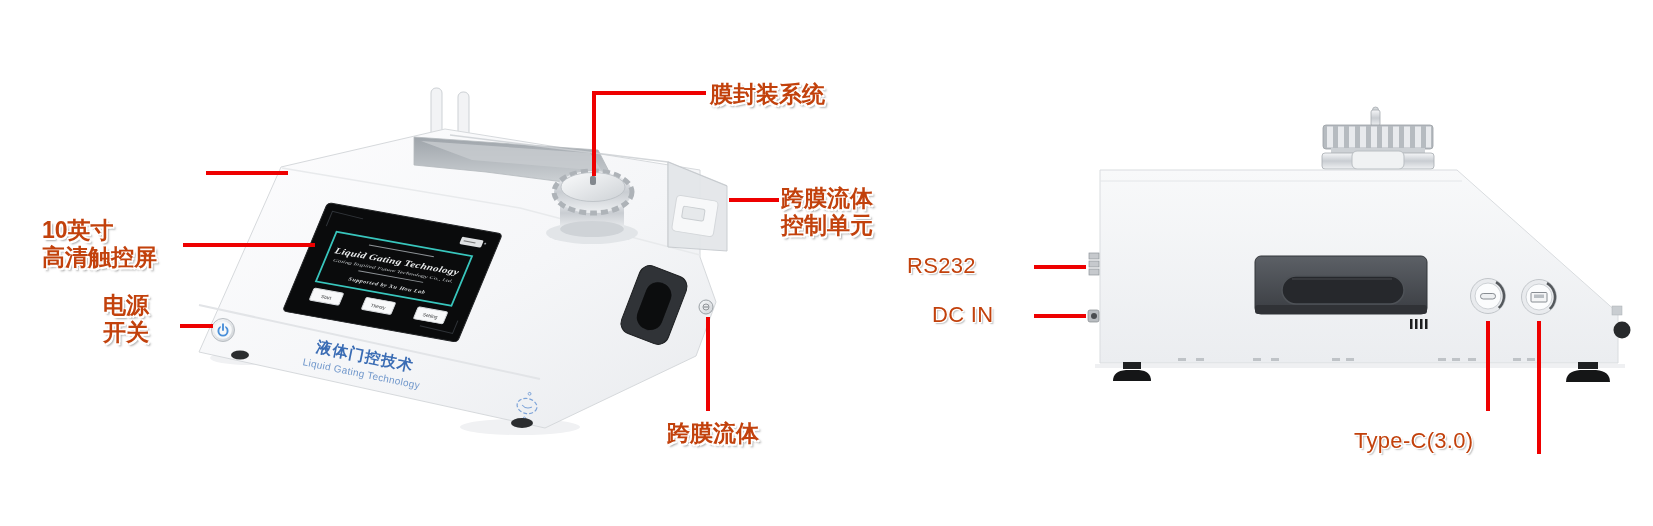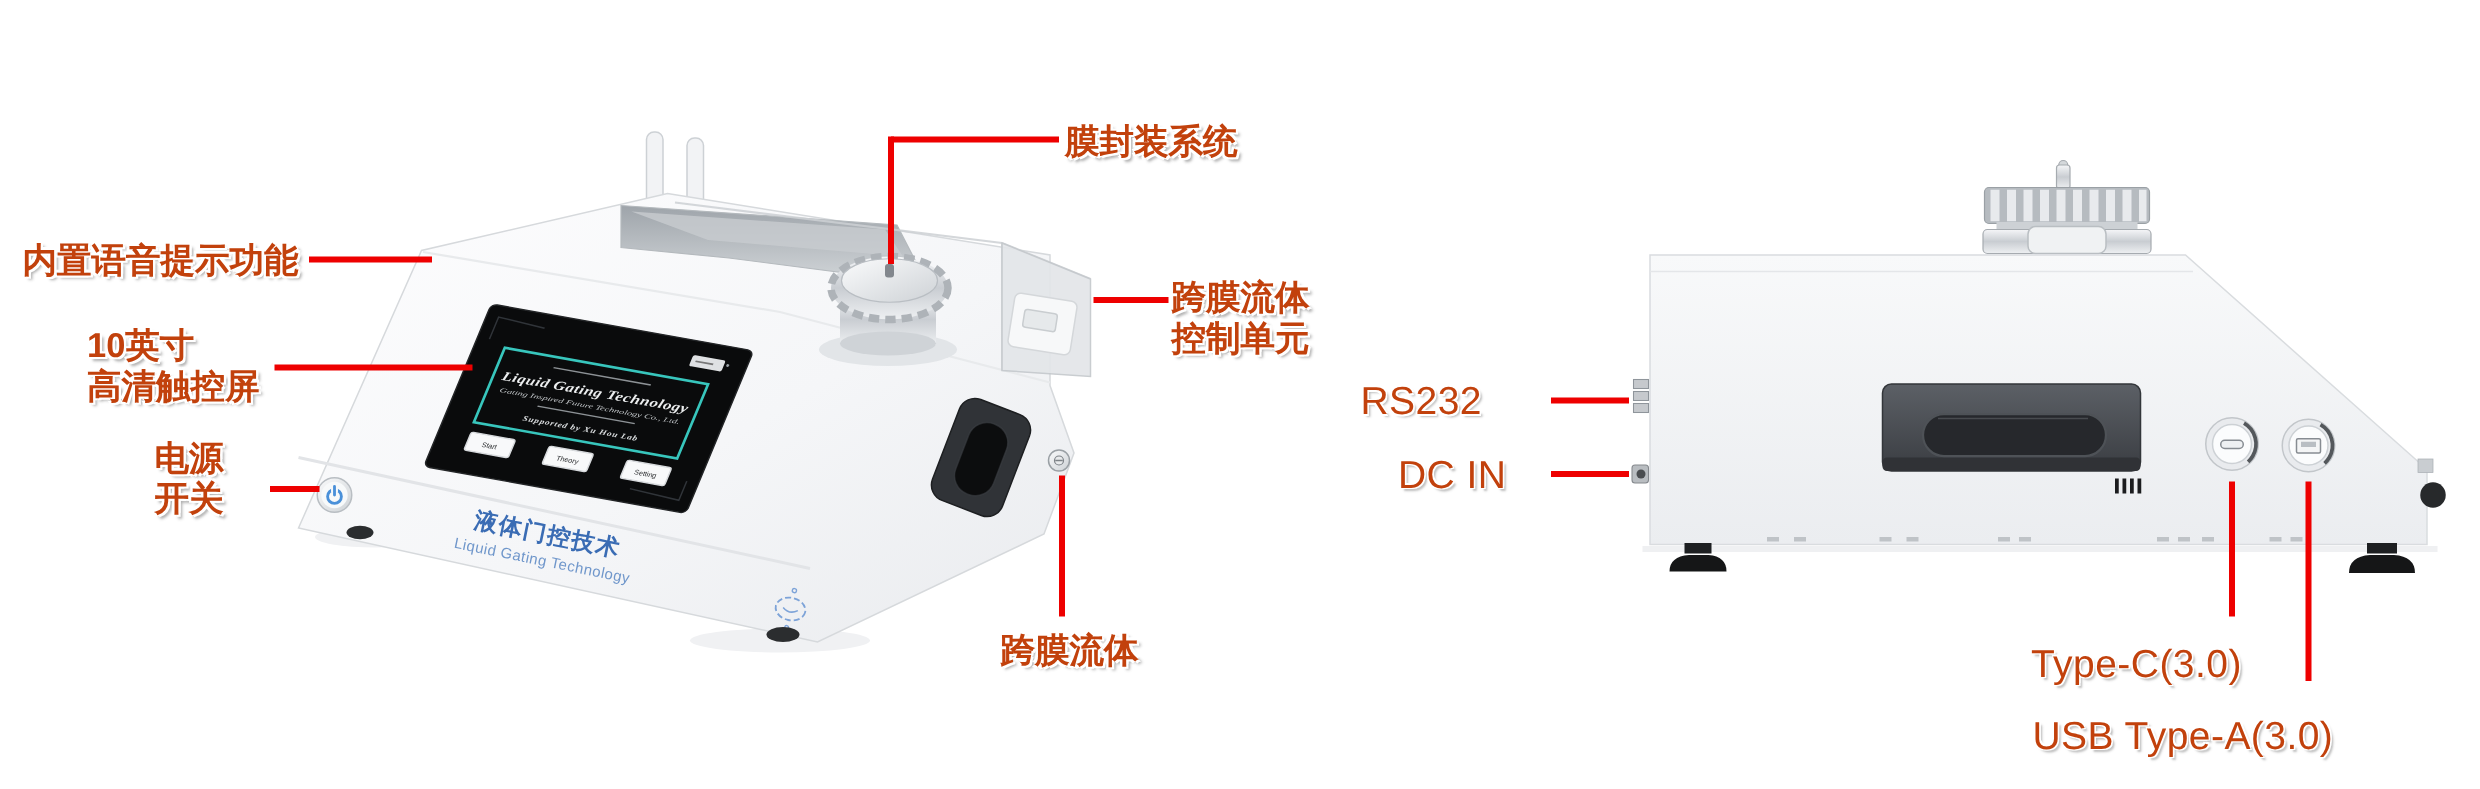"内置语音提示功能" div.lbl { html: <div>内置语音提示功能</div> -> none }
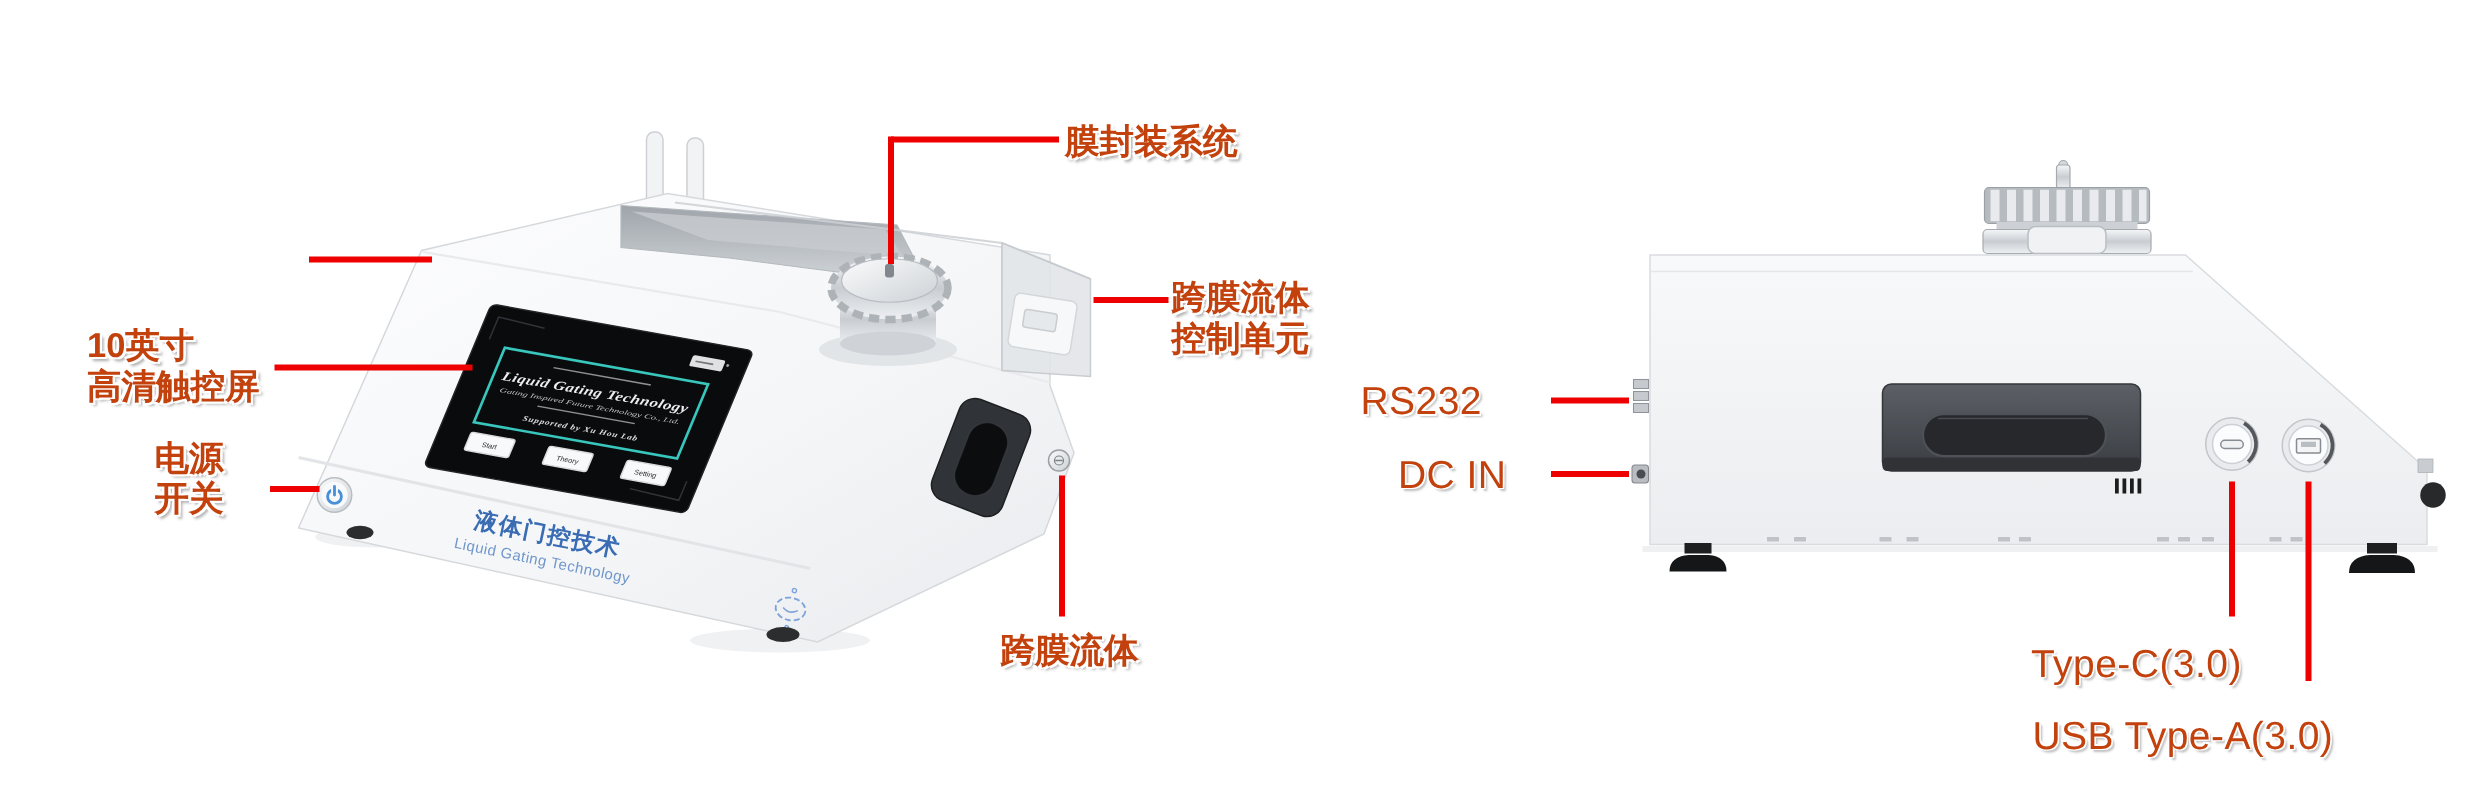"10英寸" div.lbl { left: 58px -> 42px }
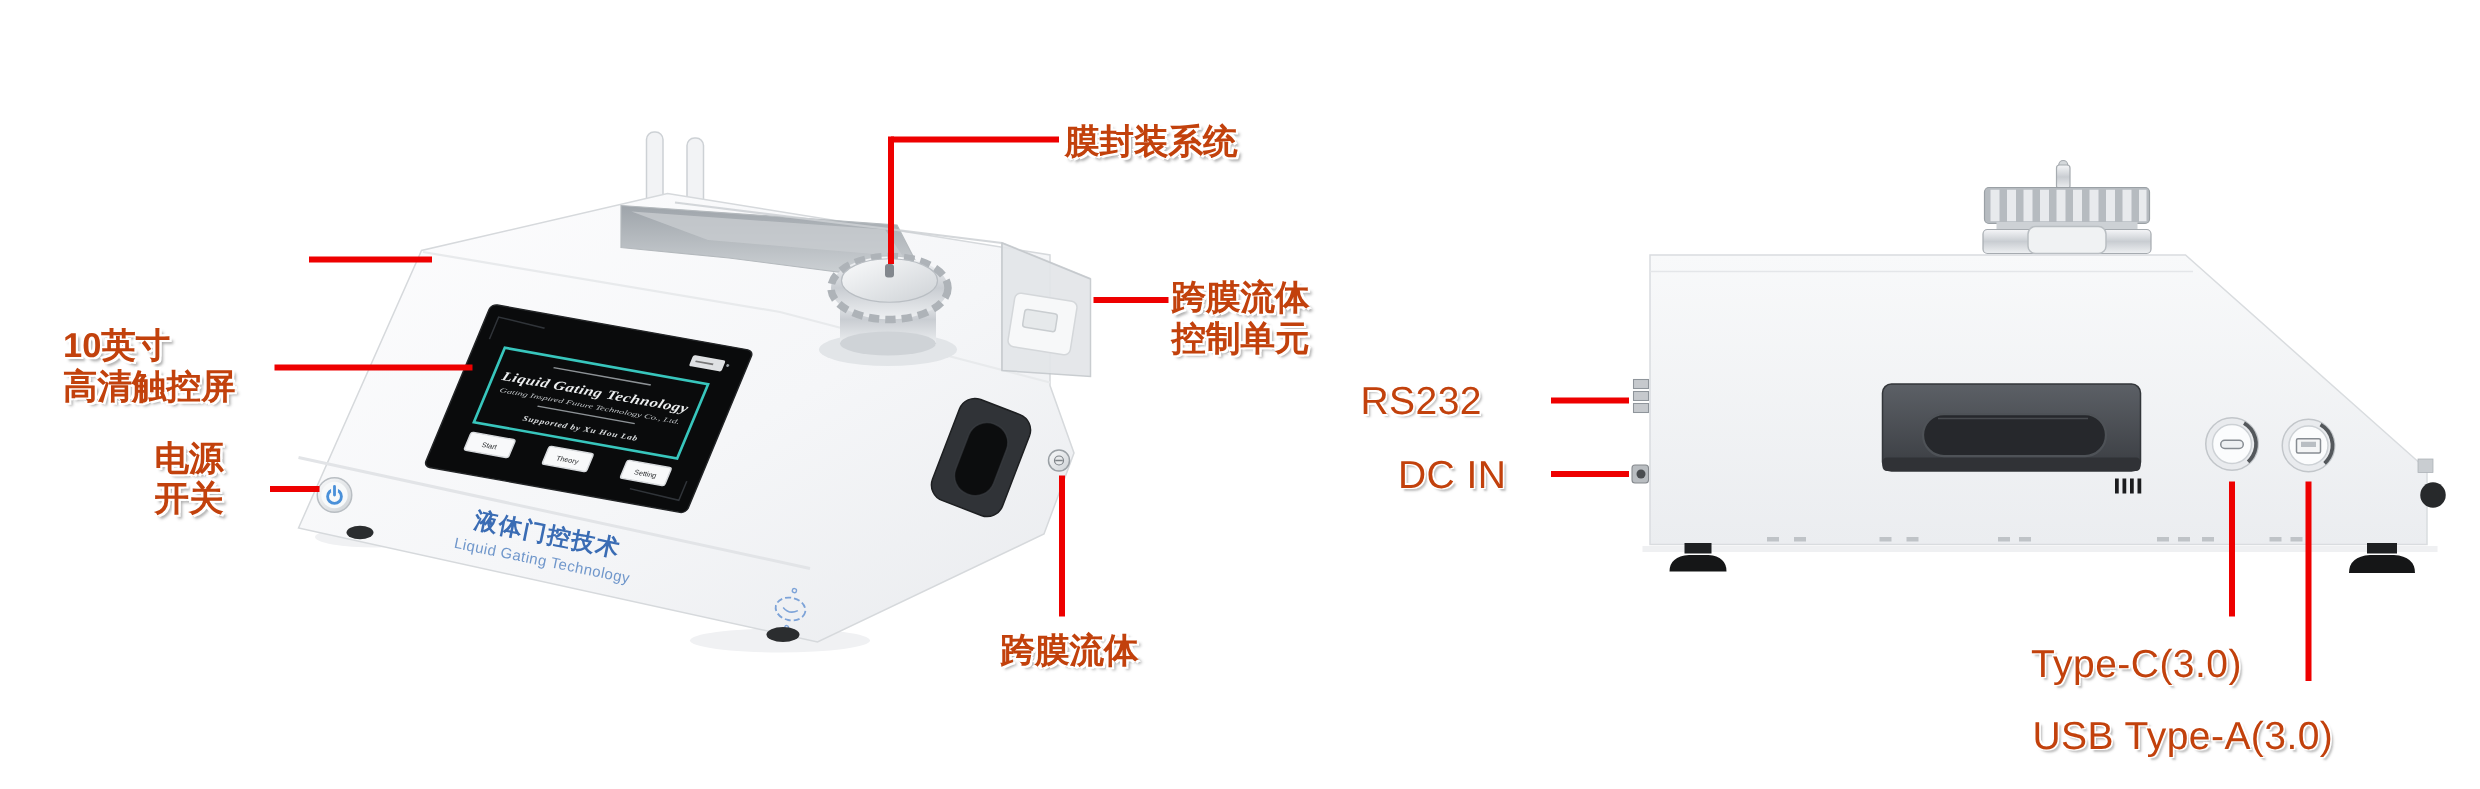"RS232" .lbl.en { font-size: 26px -> 22px }
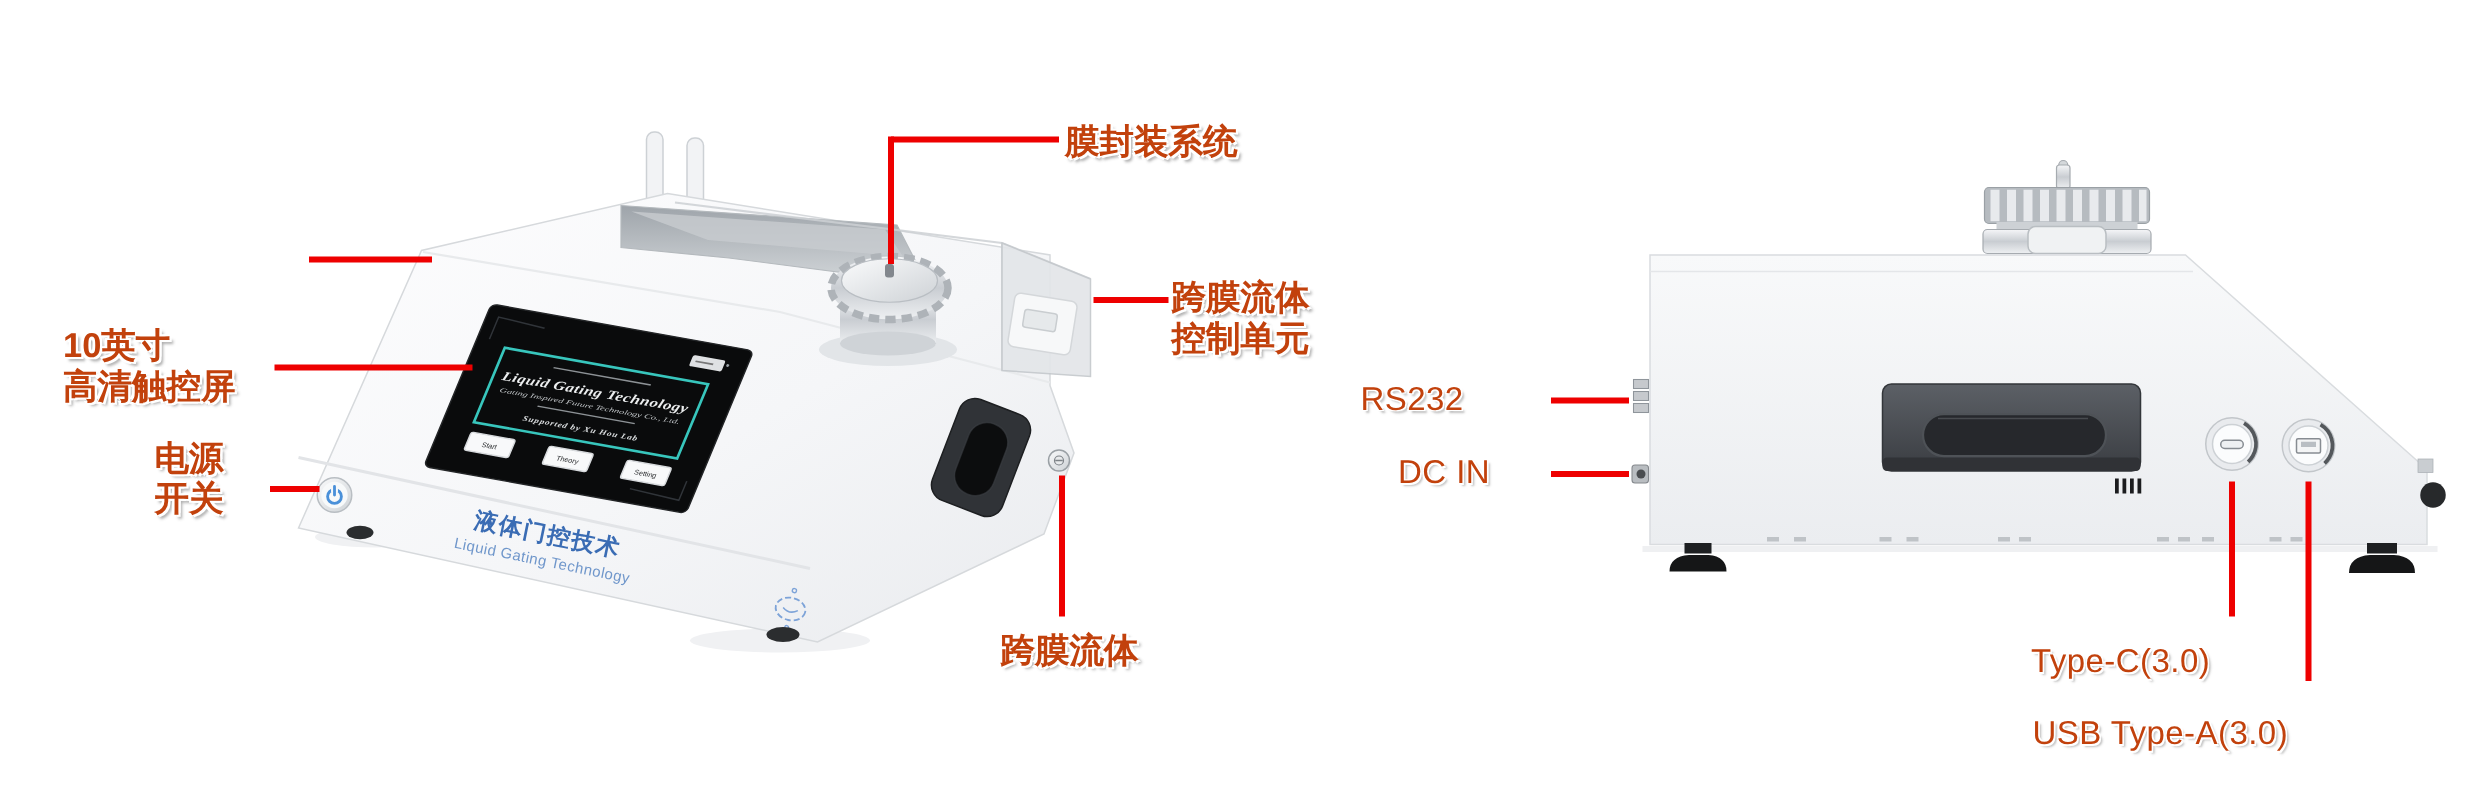"USB Type-A(3.0)" div.lbl { html: <div>USB Type-A(3.0)</div> -> none }
